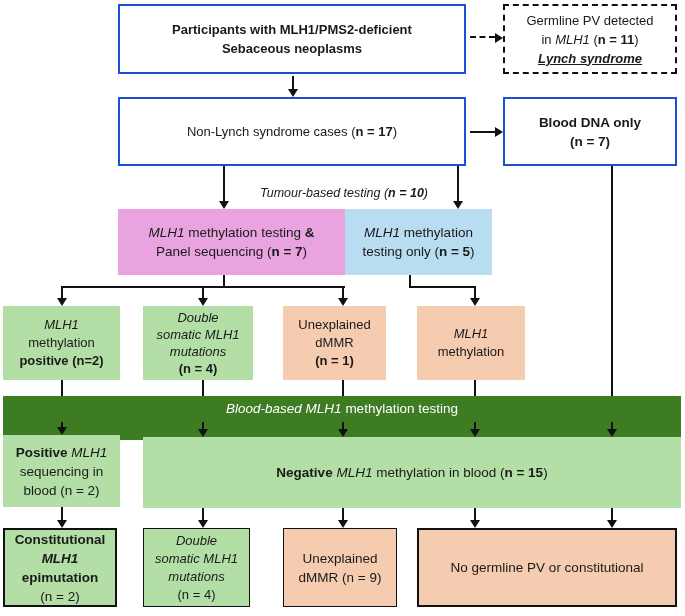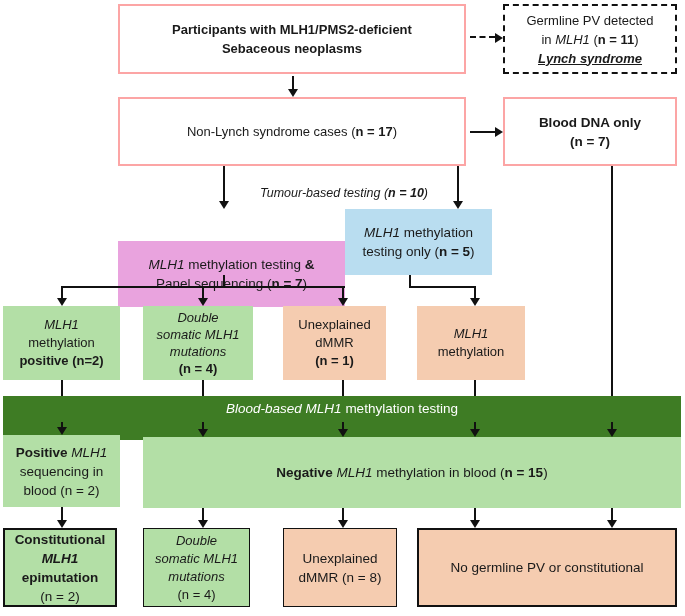"Participants with MLH1/PMS2-deficient" .white { border: 2px solid #fca5a5 -> 2px solid #1d4ed8 }
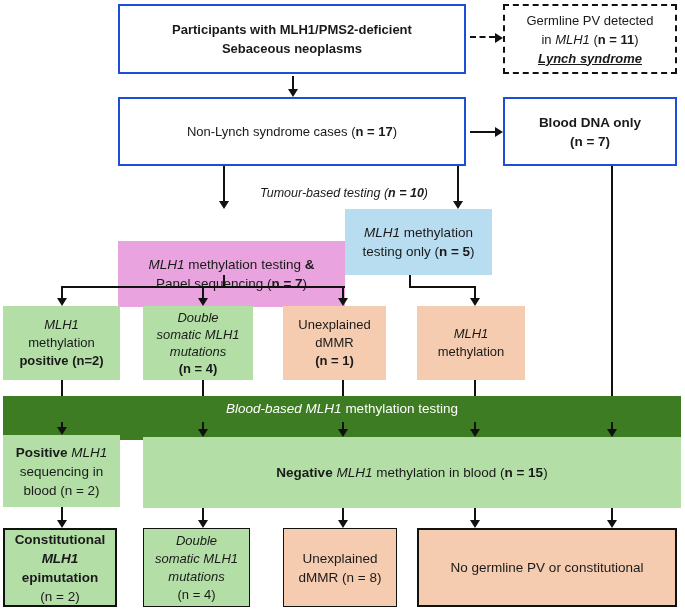"MLH1 methylation testing &" .pink { margin-top: 32px -> none }
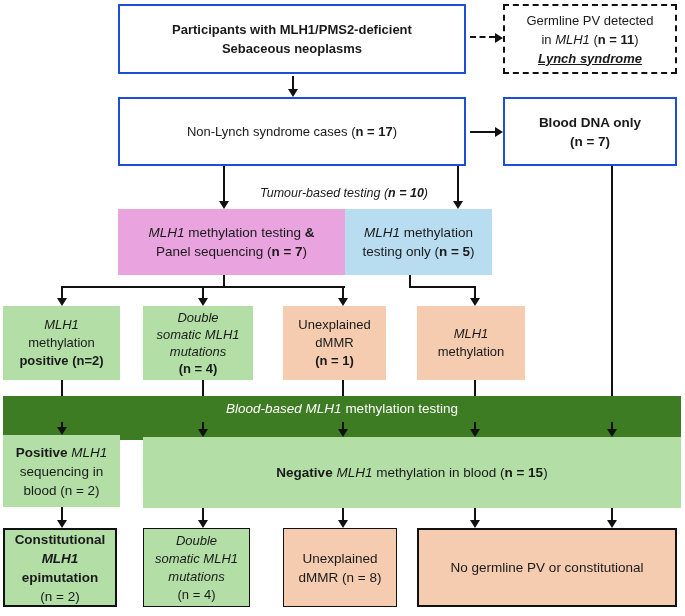"dMMR (n = 8)" div { text: 8 -> 9 }
